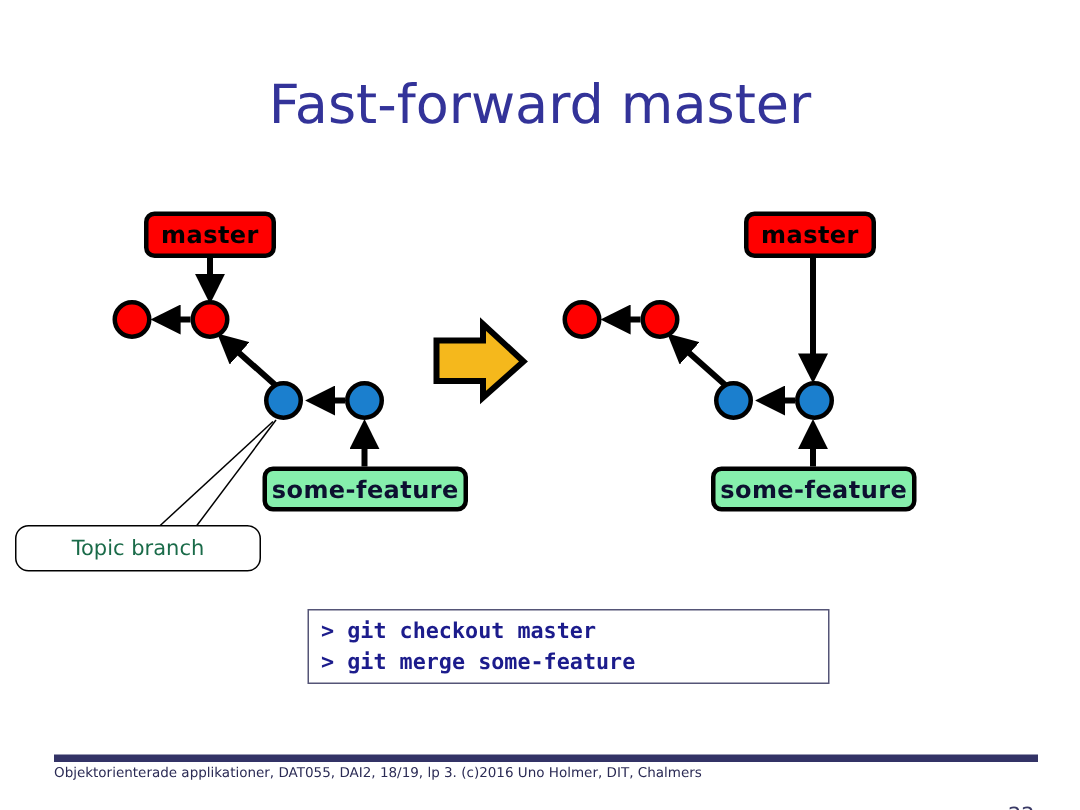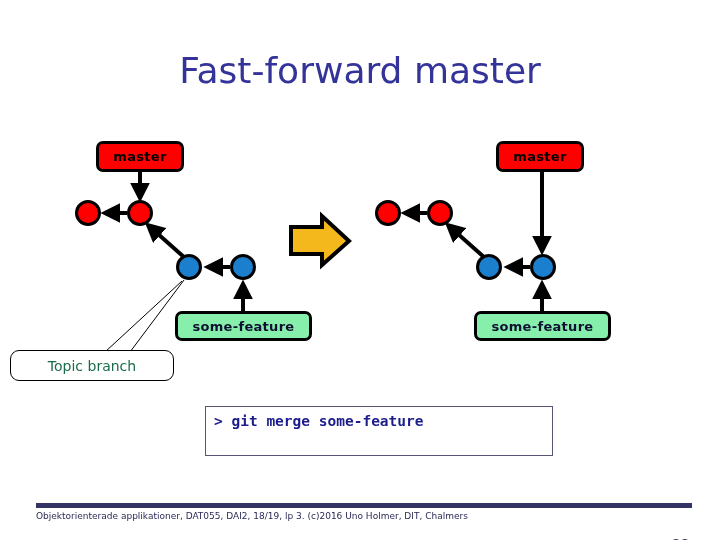"master" .branch-box { font-size: 13px -> 16px }
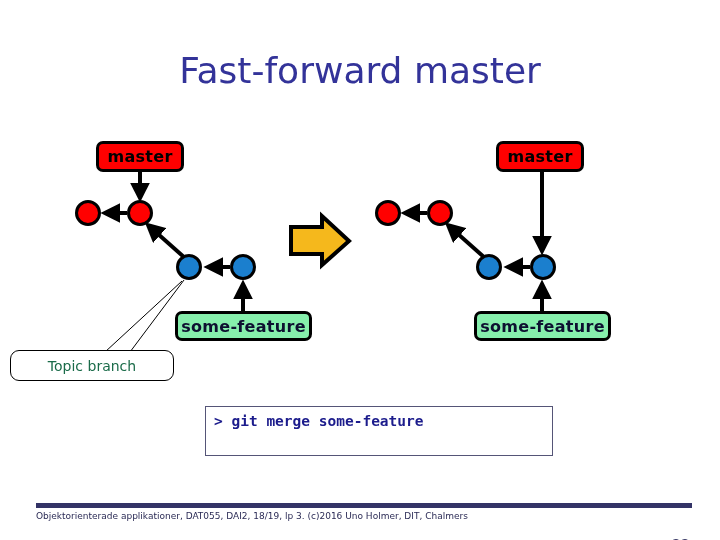"> git checkout master" div.cmd-line { html: none -> <div>&gt; git checkout master</div> }
